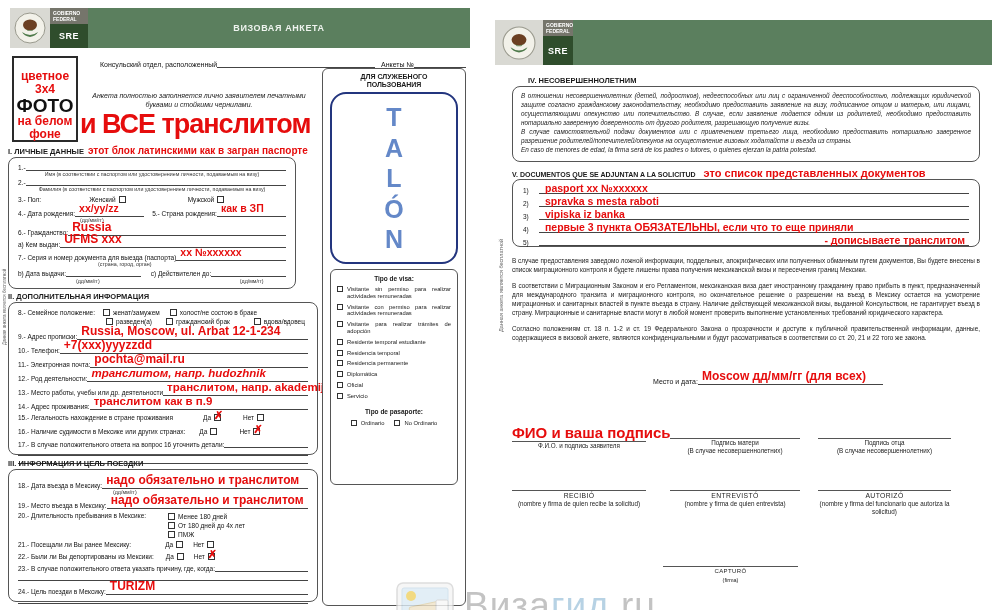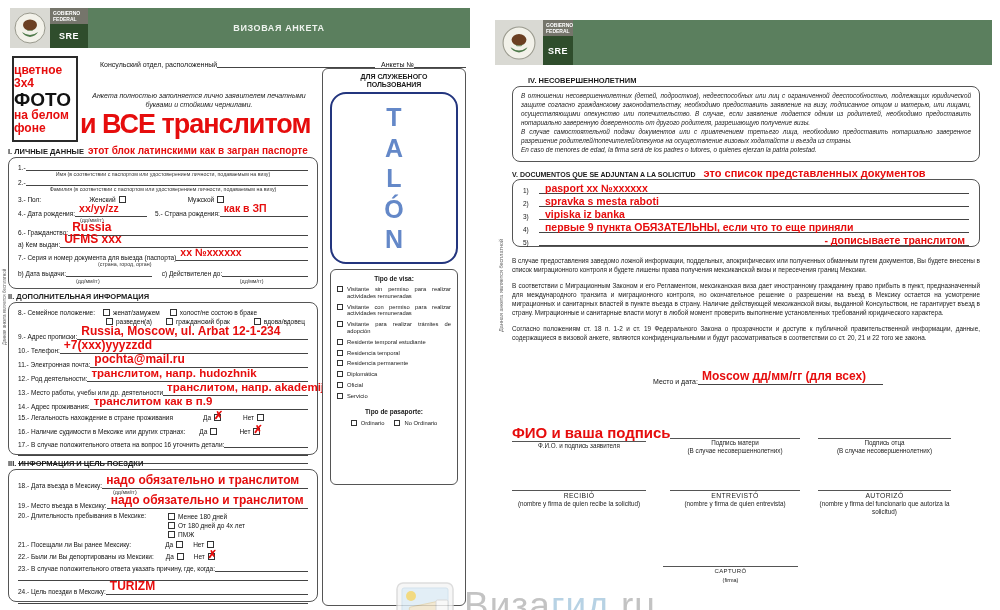"цветное" div.abs { padding-top: 6px -> 12px; text-align: left -> center }
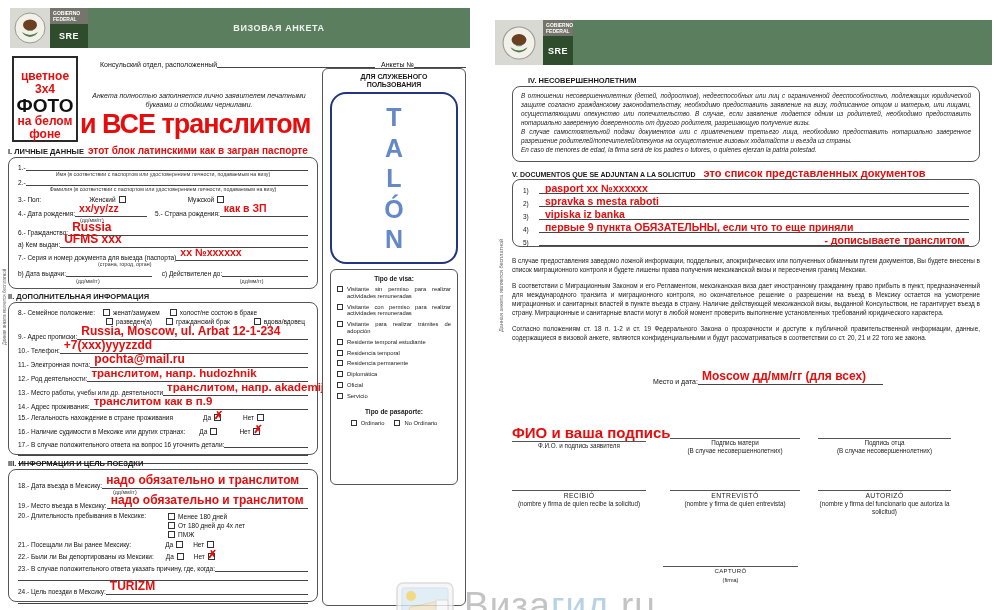"xx/yy/zz" div.box { width: 310px -> 288px }
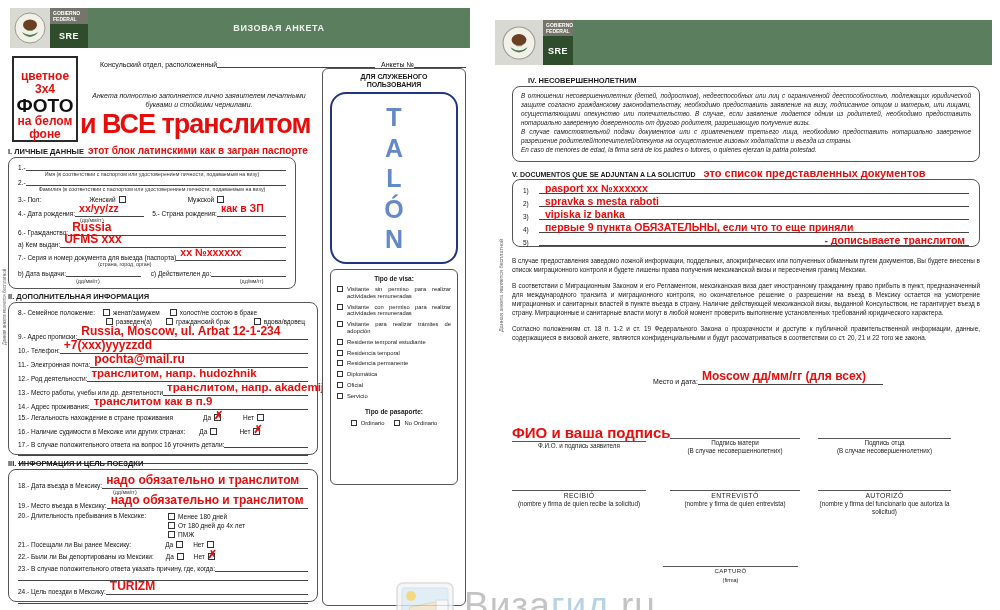"первые 9 пункта ОБЯЗАТЕЛЬНЫ, если" span.doc-val { text: 9 -> 3 }
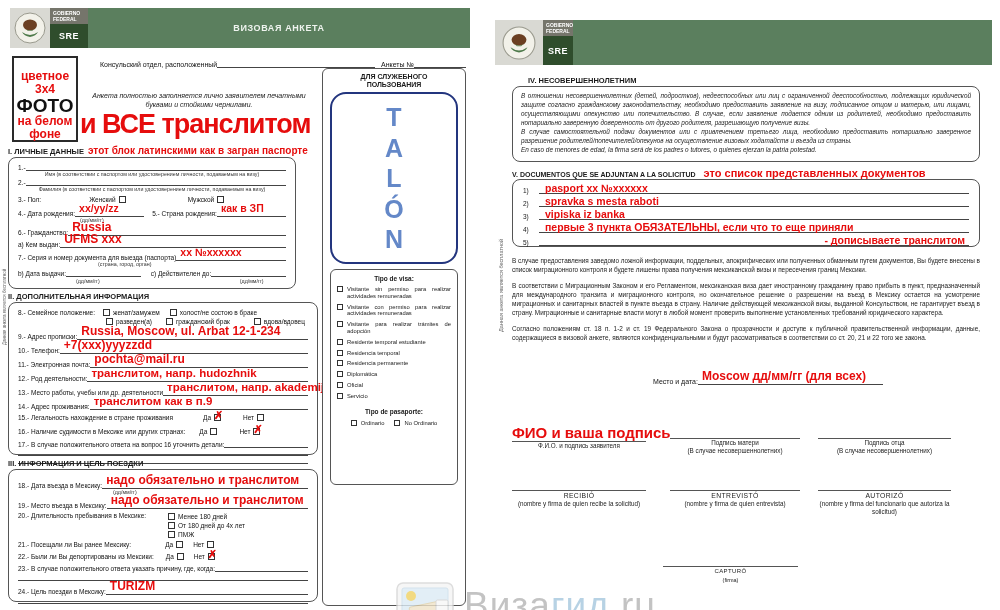"транслитом, напр. hudozhnik" span.rv { font-style: none -> italic }
